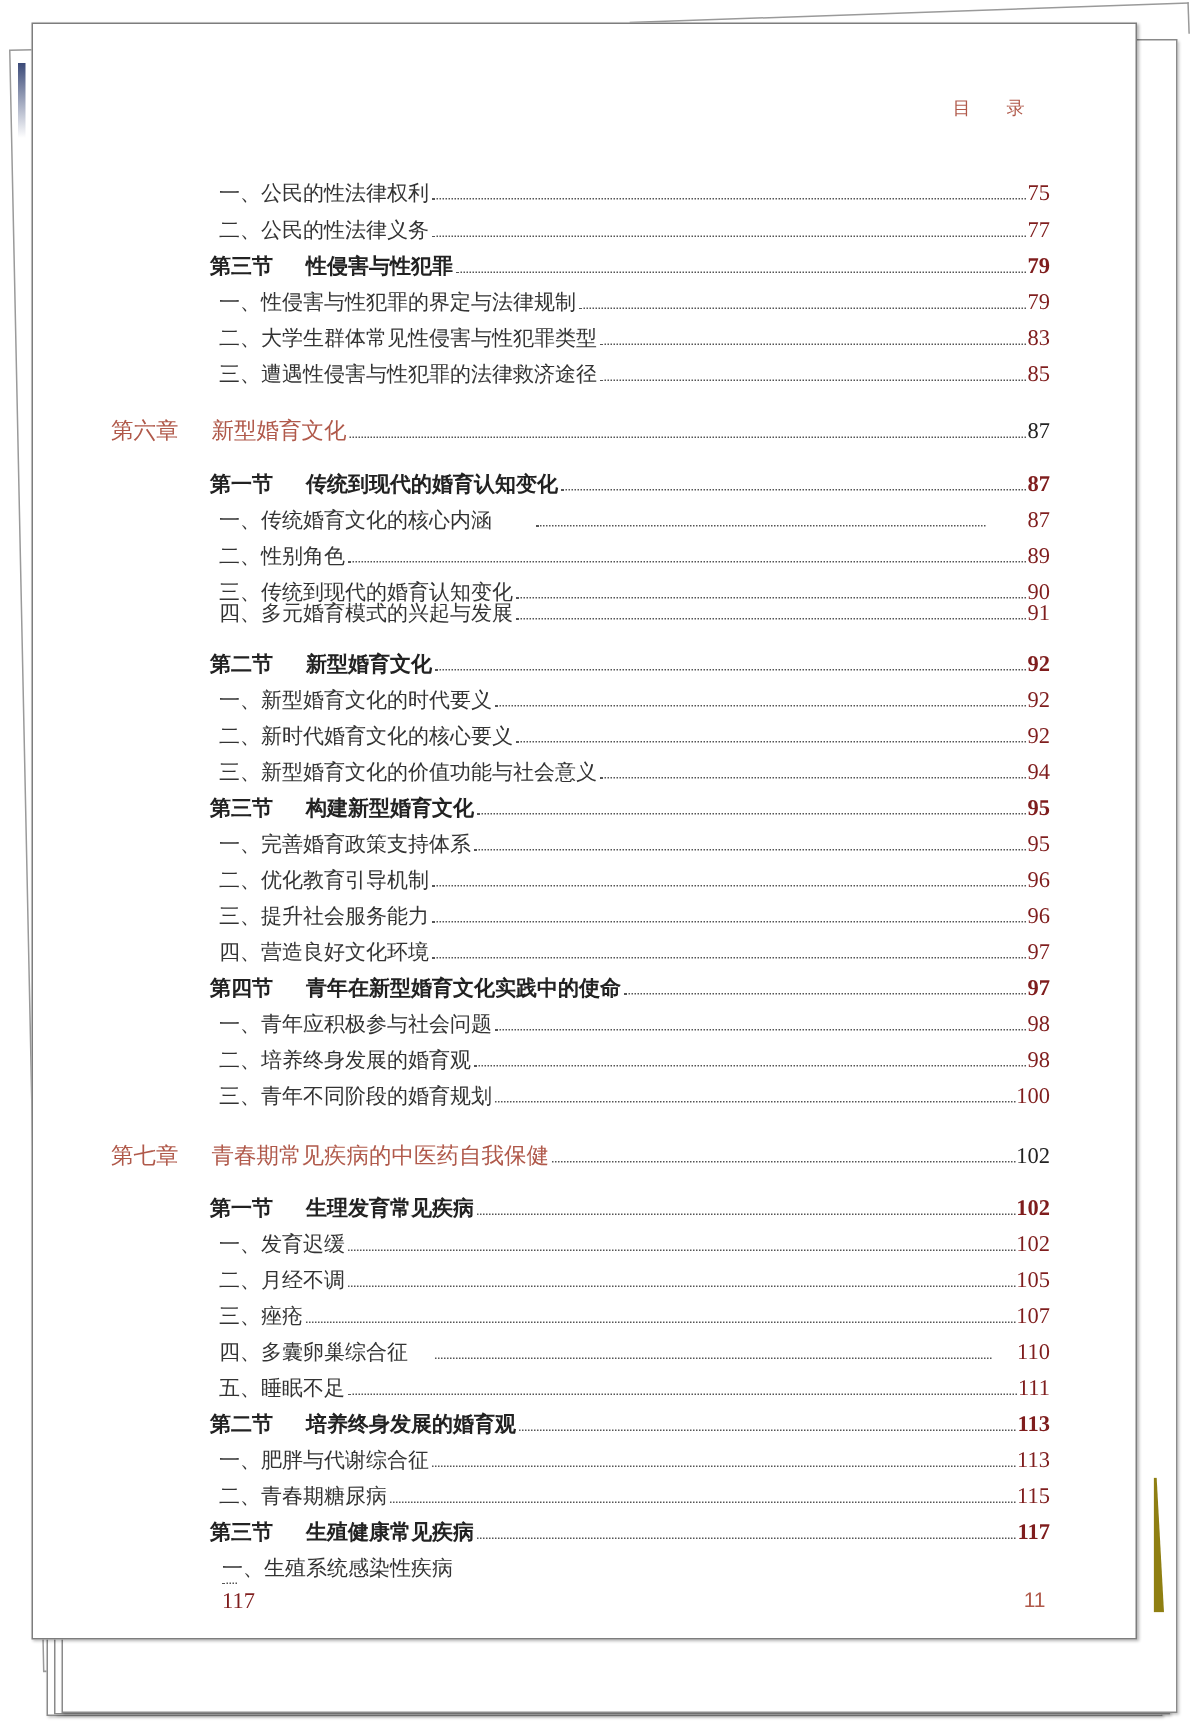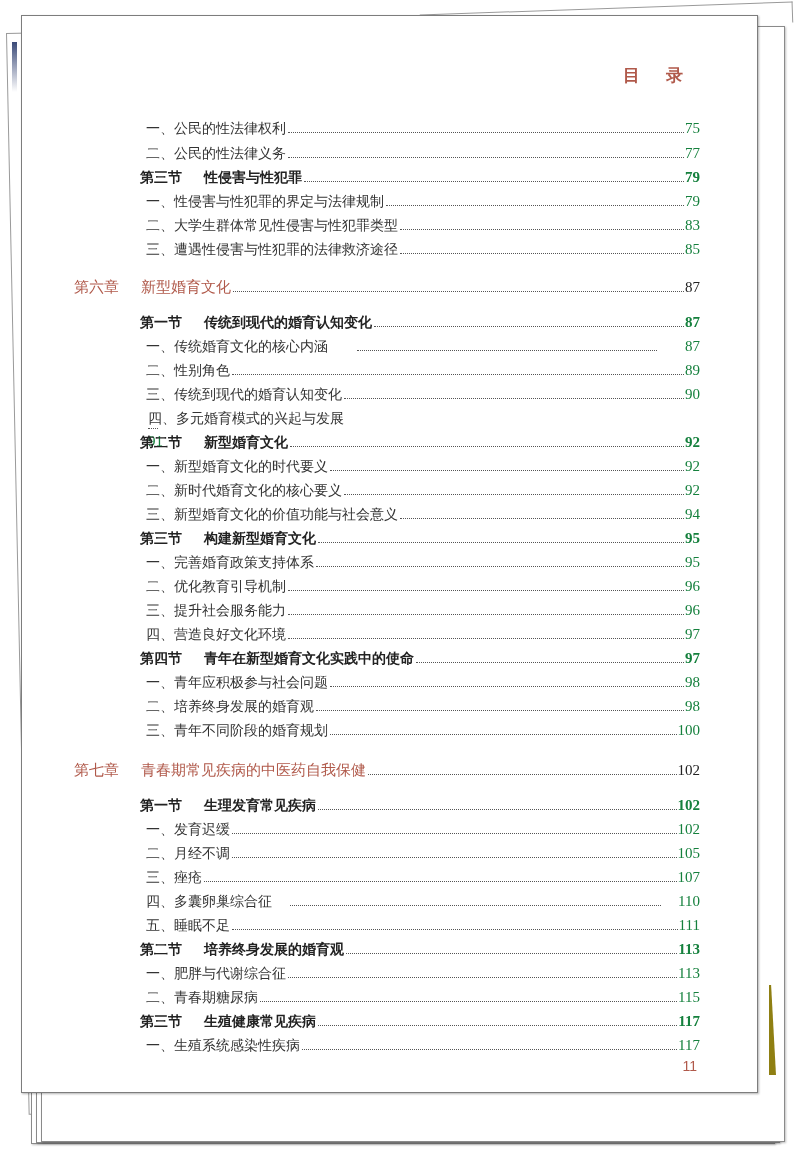"目 录" .header { font-size: 17px -> 12px; font-weight: bold -> none }
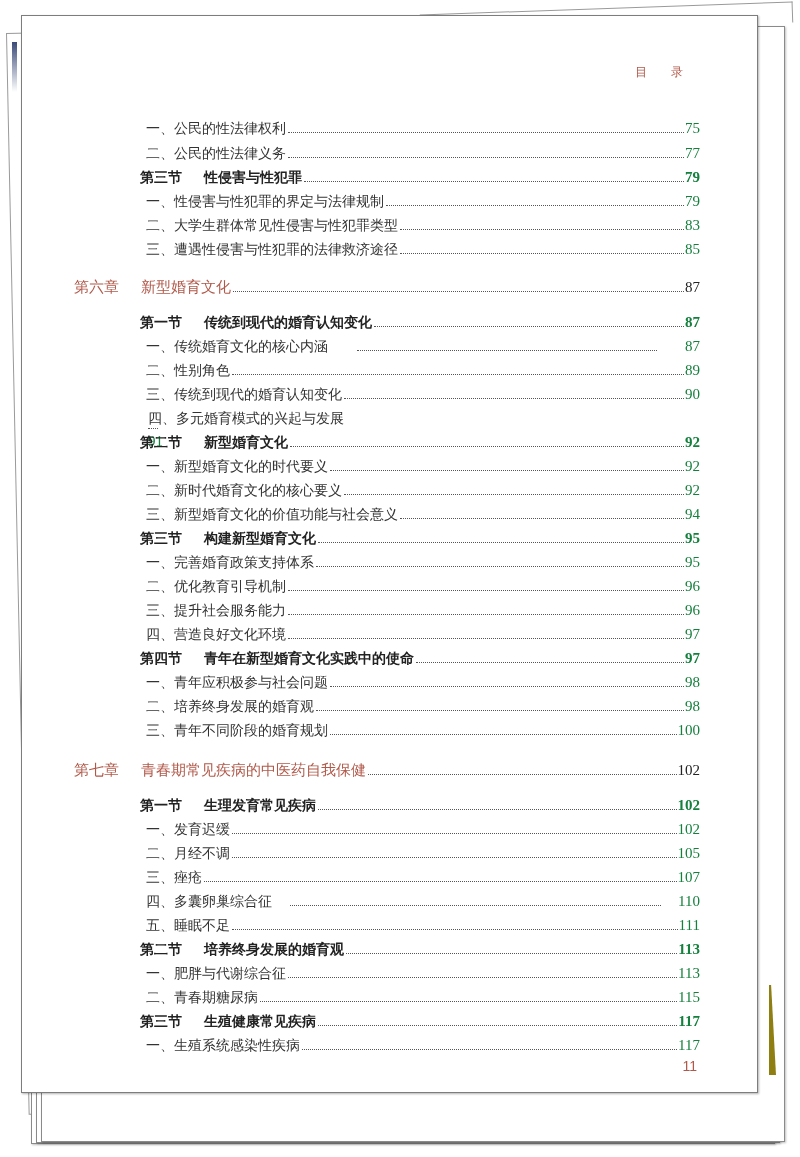"75" .row .pg { color: #15803d -> #7f1d1d }
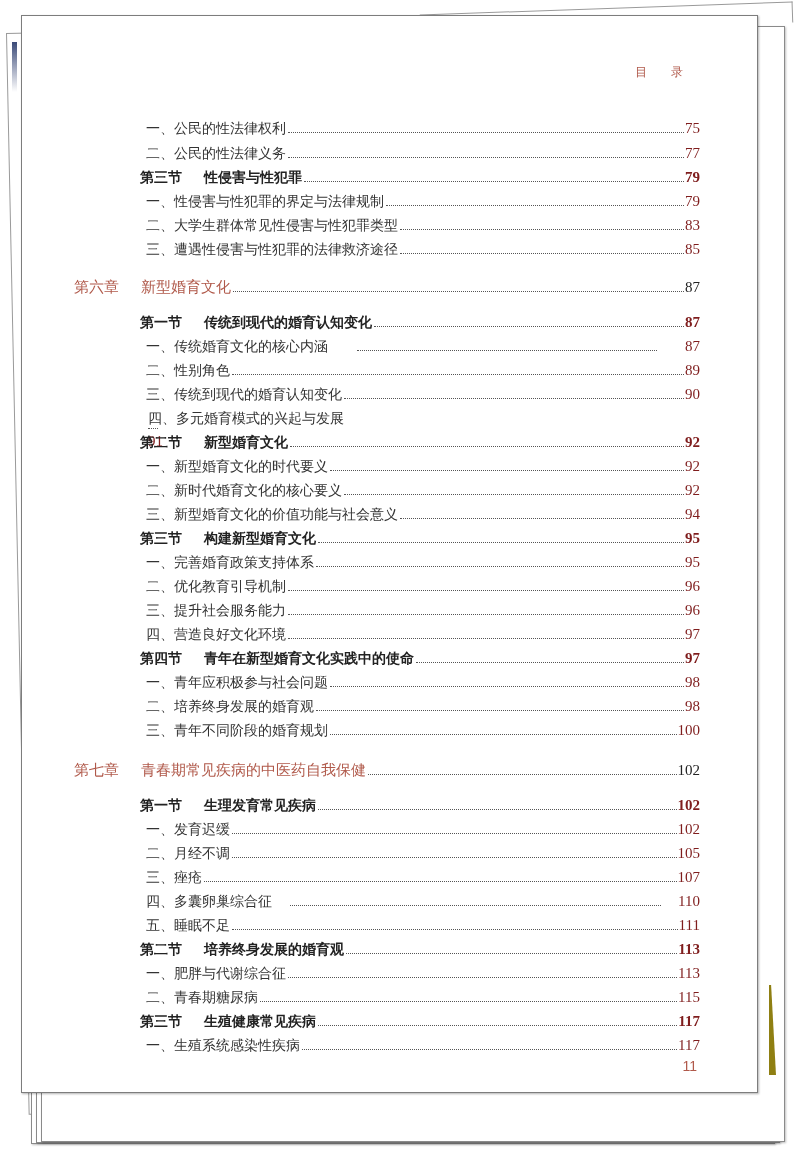"四、多元婚育模式的兴起与发展" div.row { flex-direction: column -> none; top: 394px -> 384px }
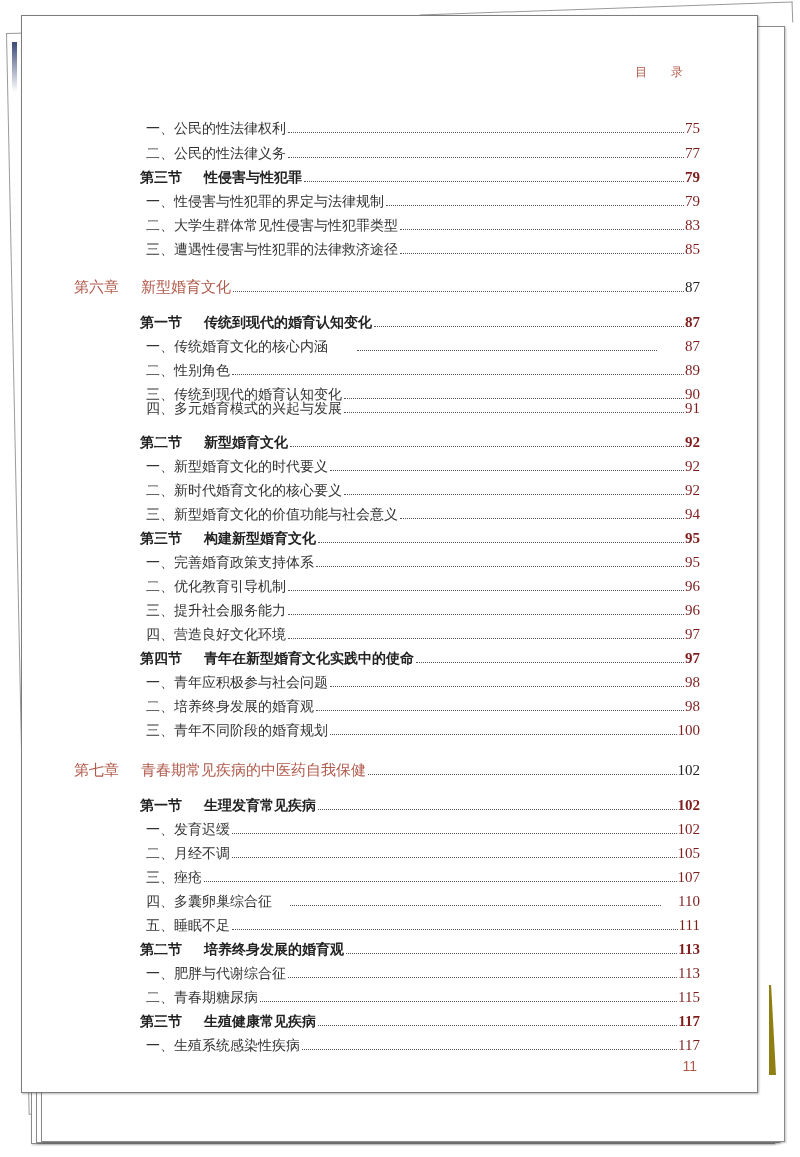"一、生殖系统感染性疾病" div.row { flex-direction: none -> column }
